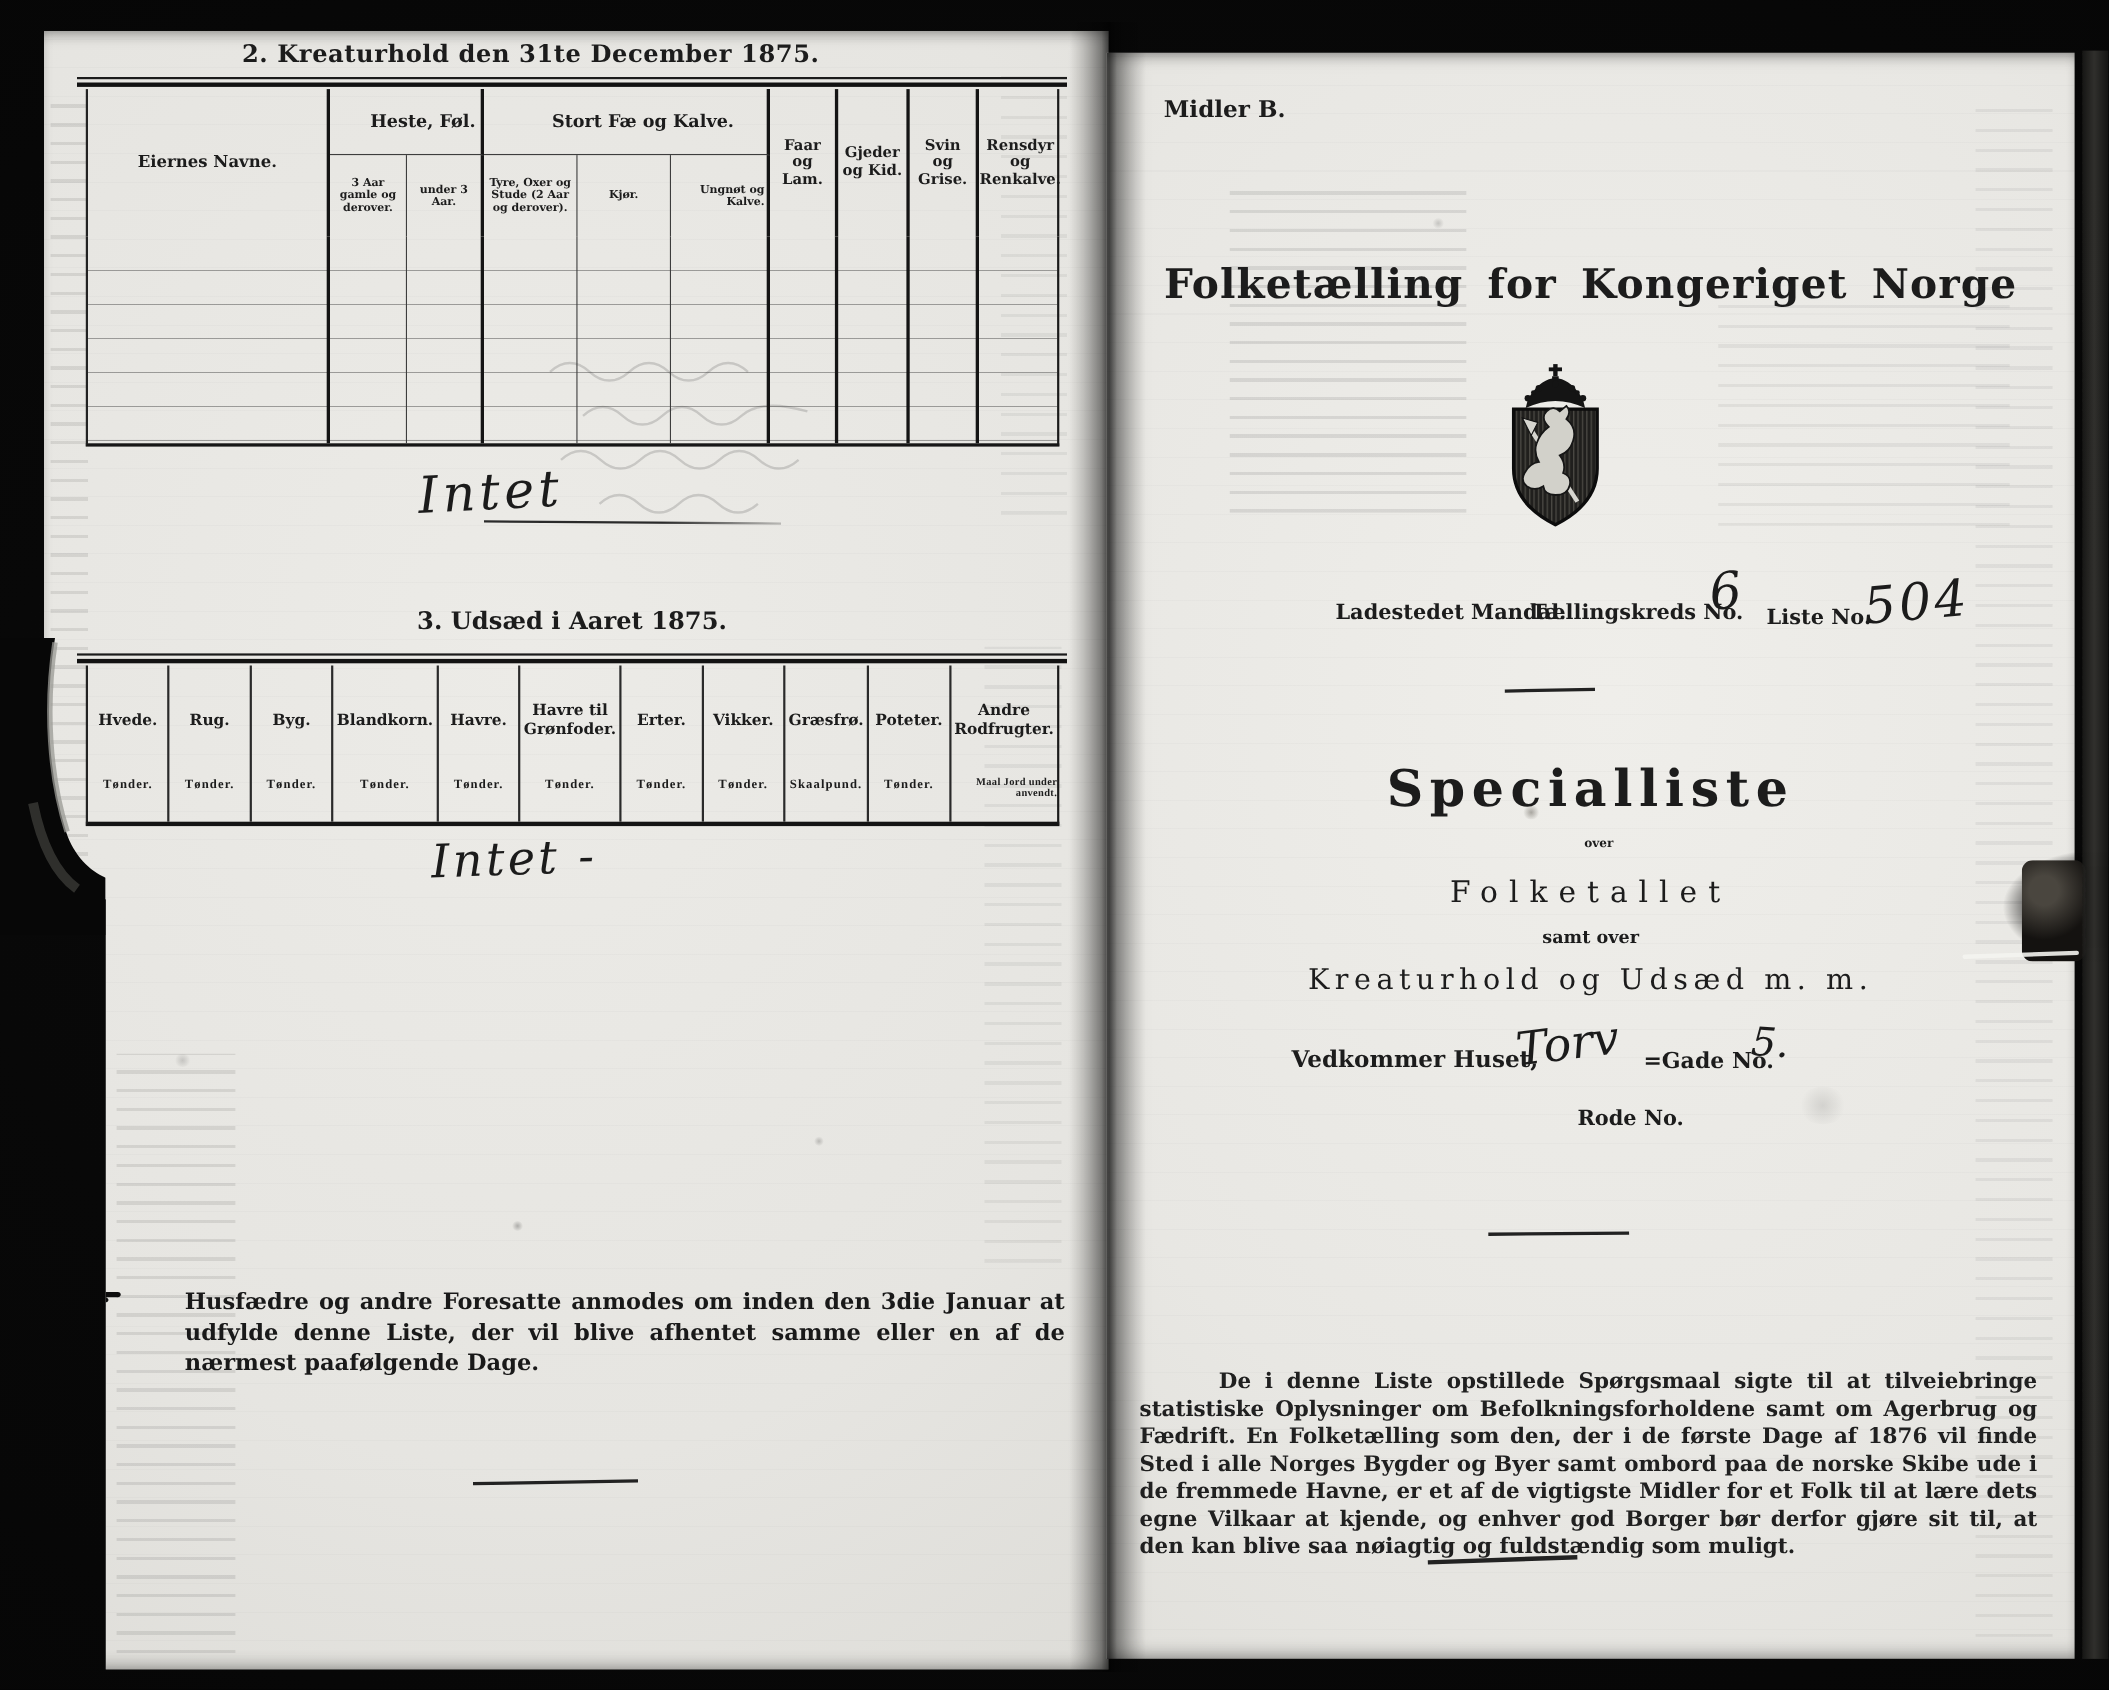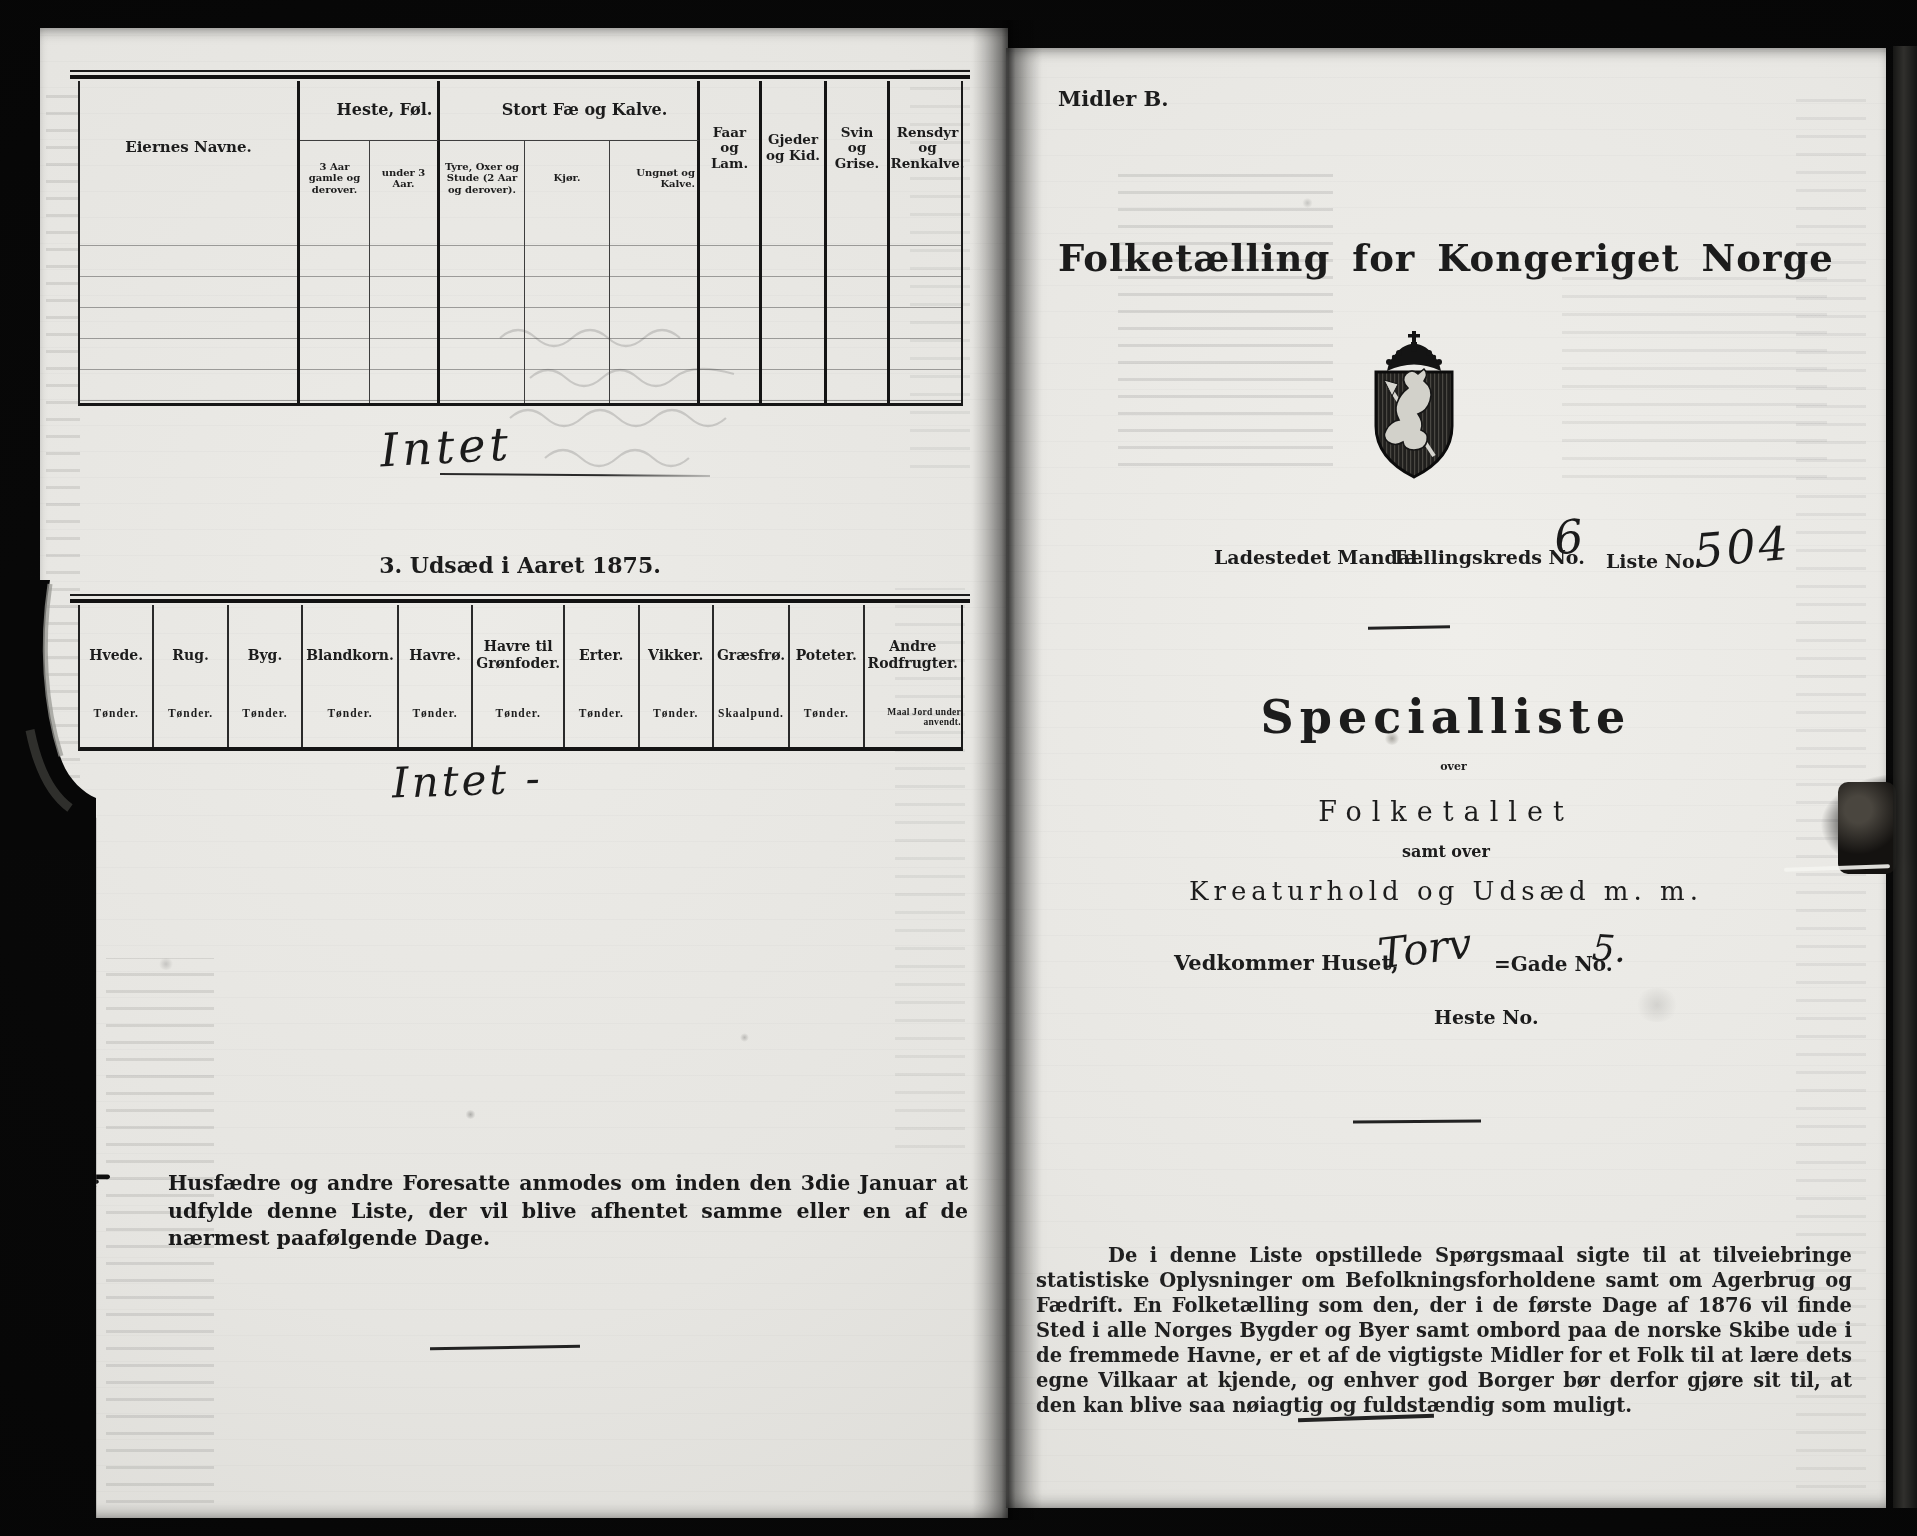"2. Kreaturhold den 31te December" div.t2-title { html: none -> <div>2. Kreaturhold den 31te December 1875.</div> }
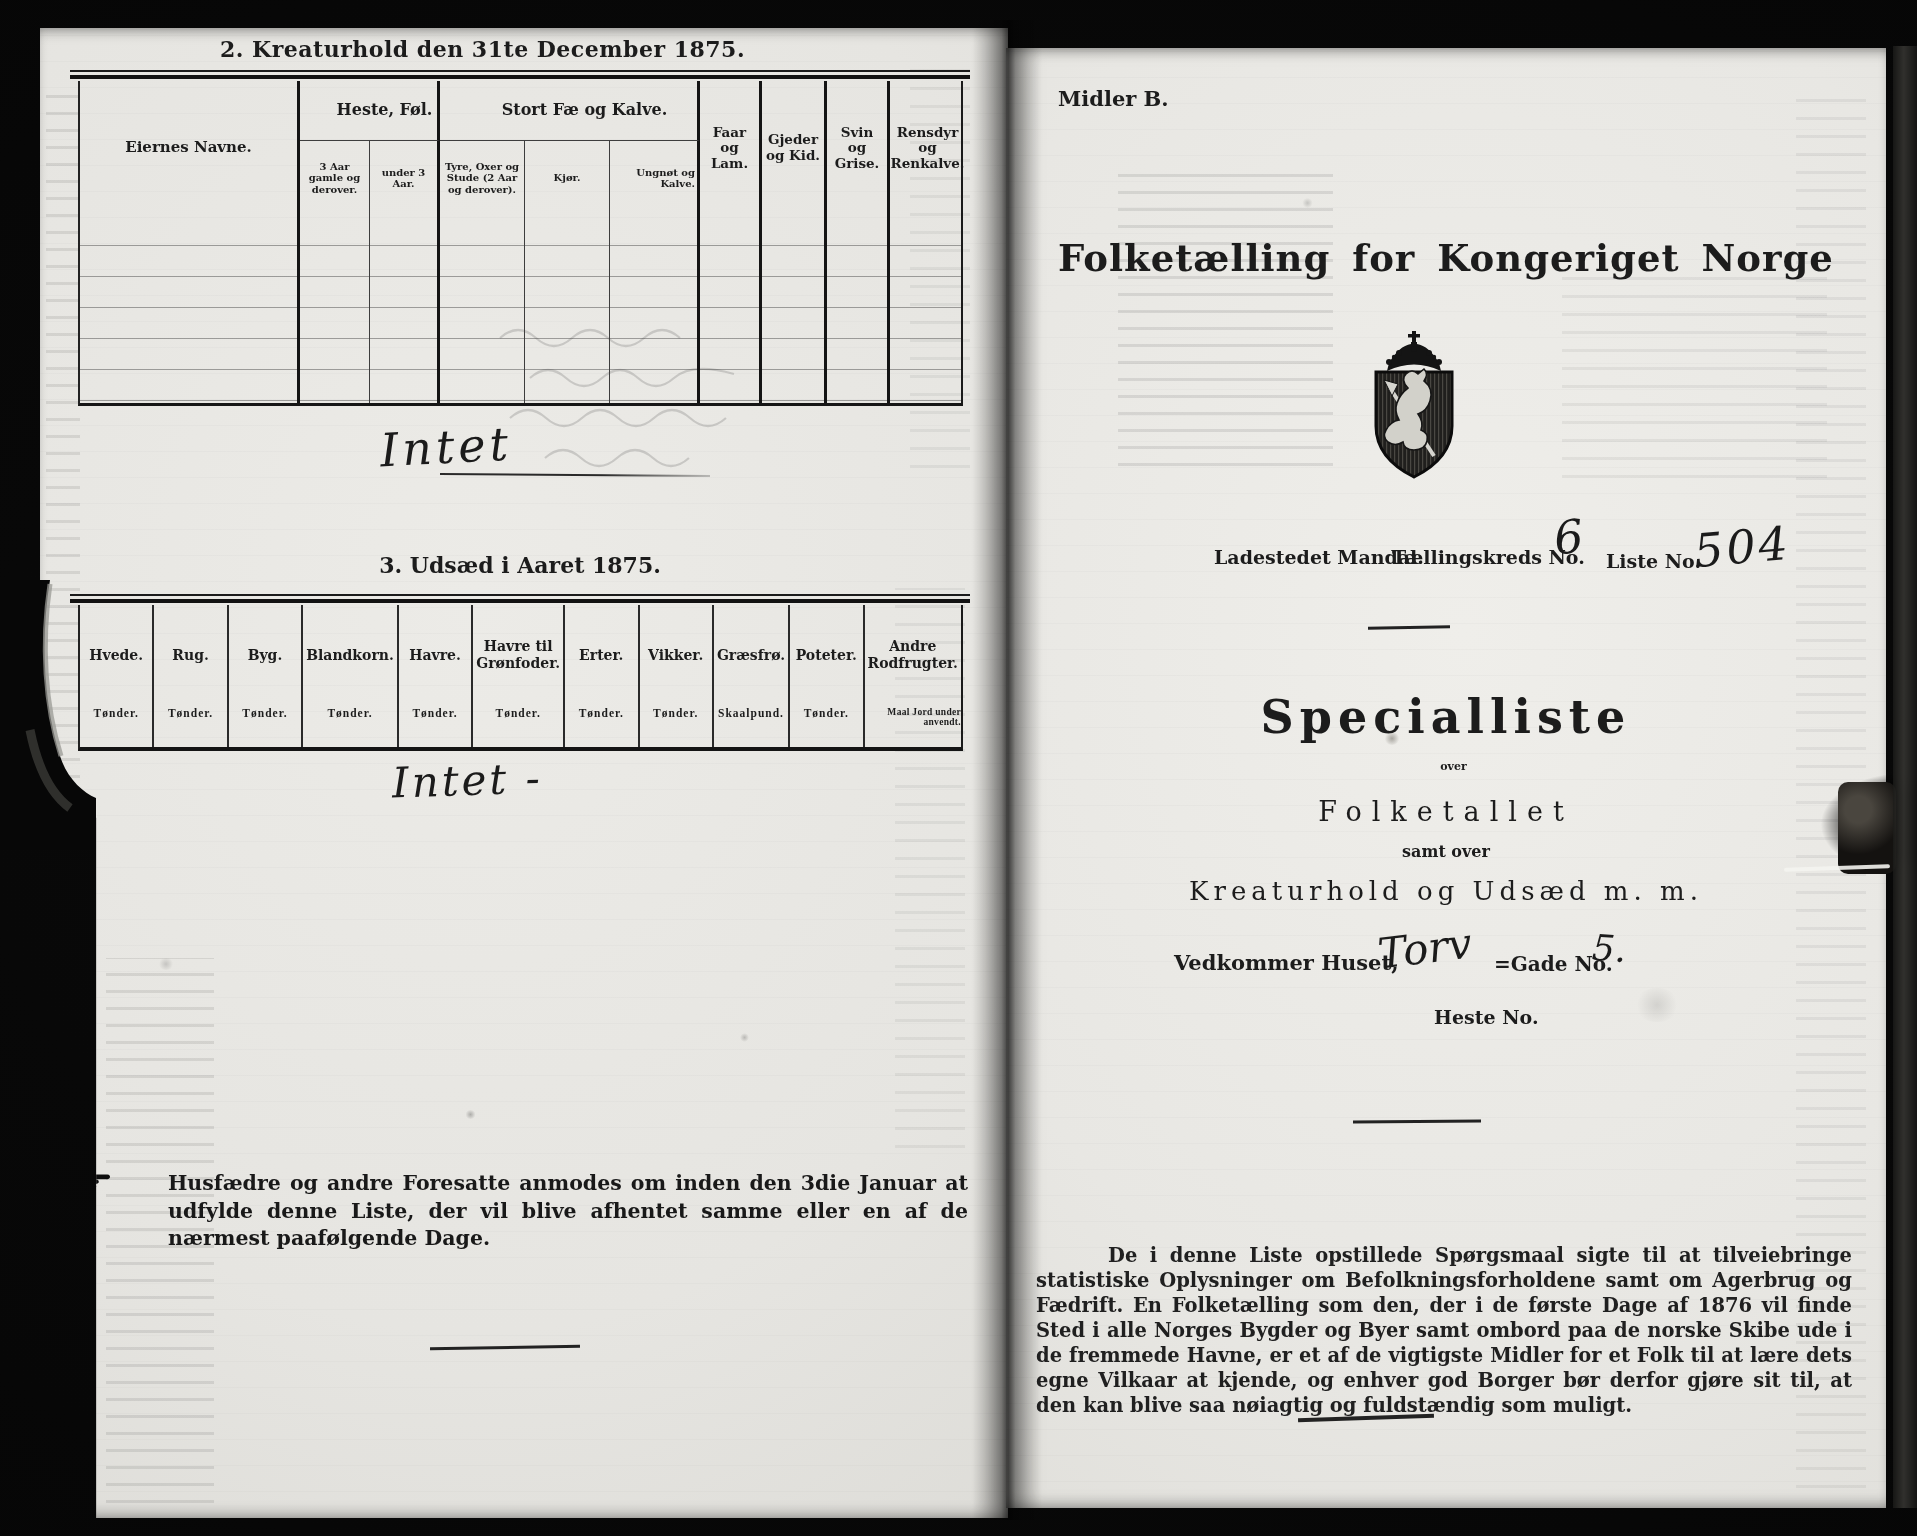"Heste No." span.h-rode { text: Heste -> Rode }
